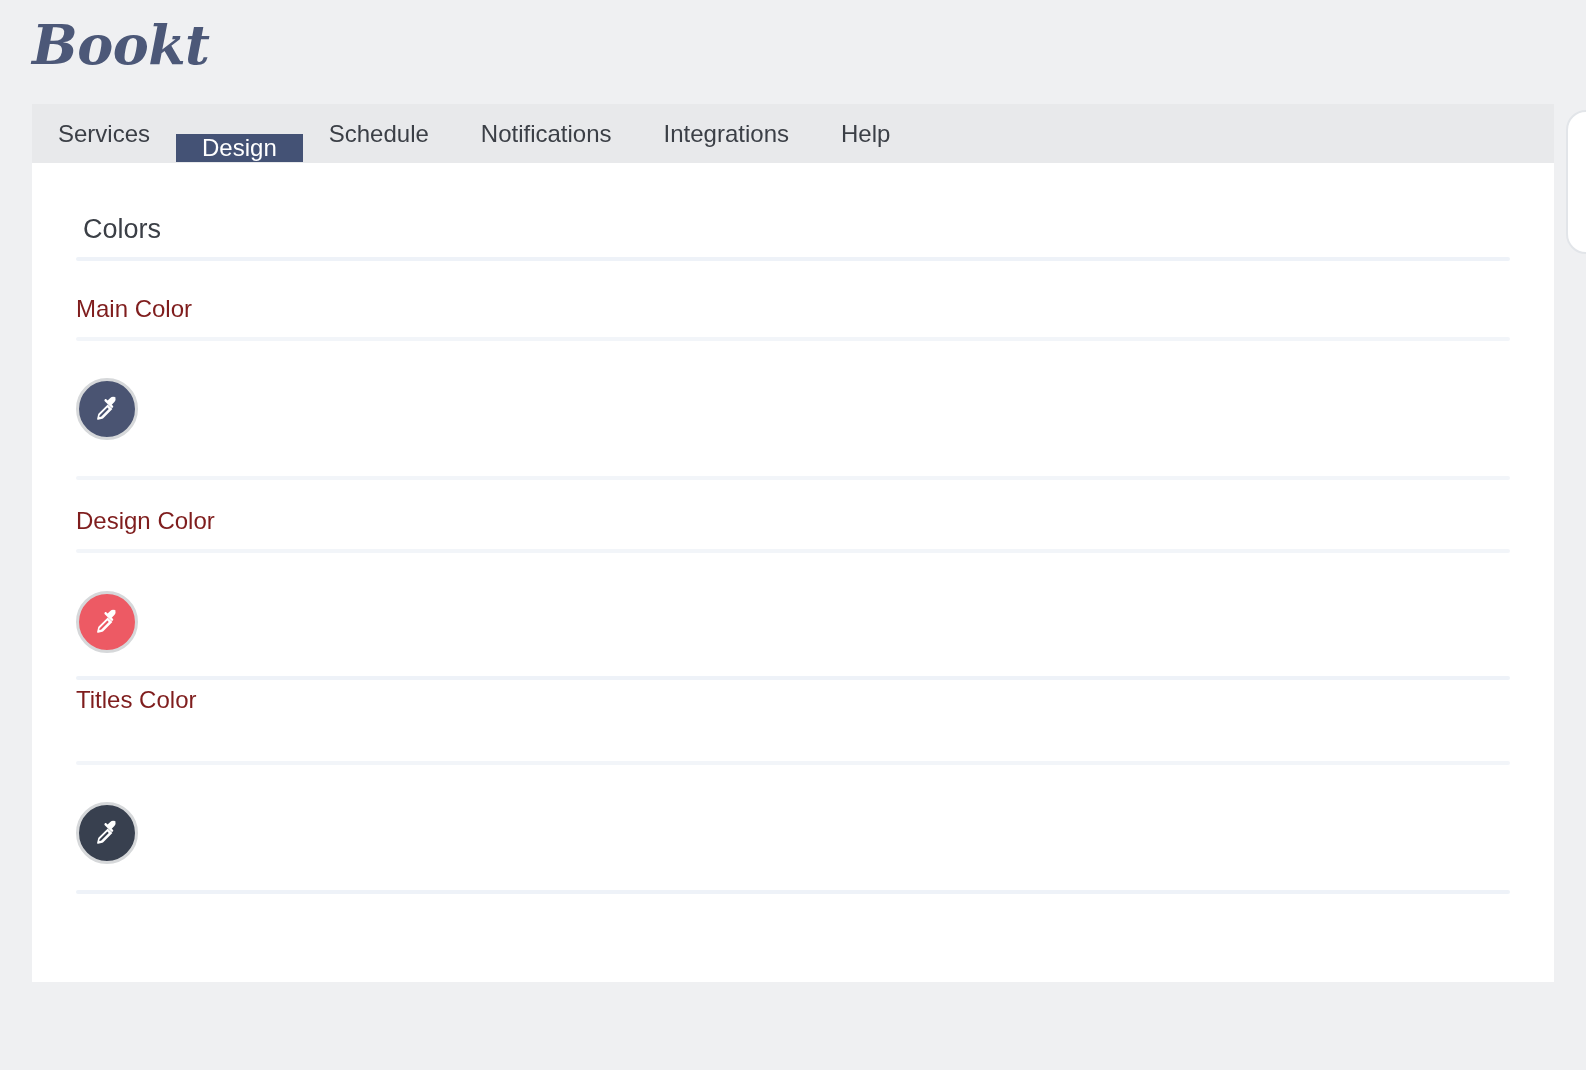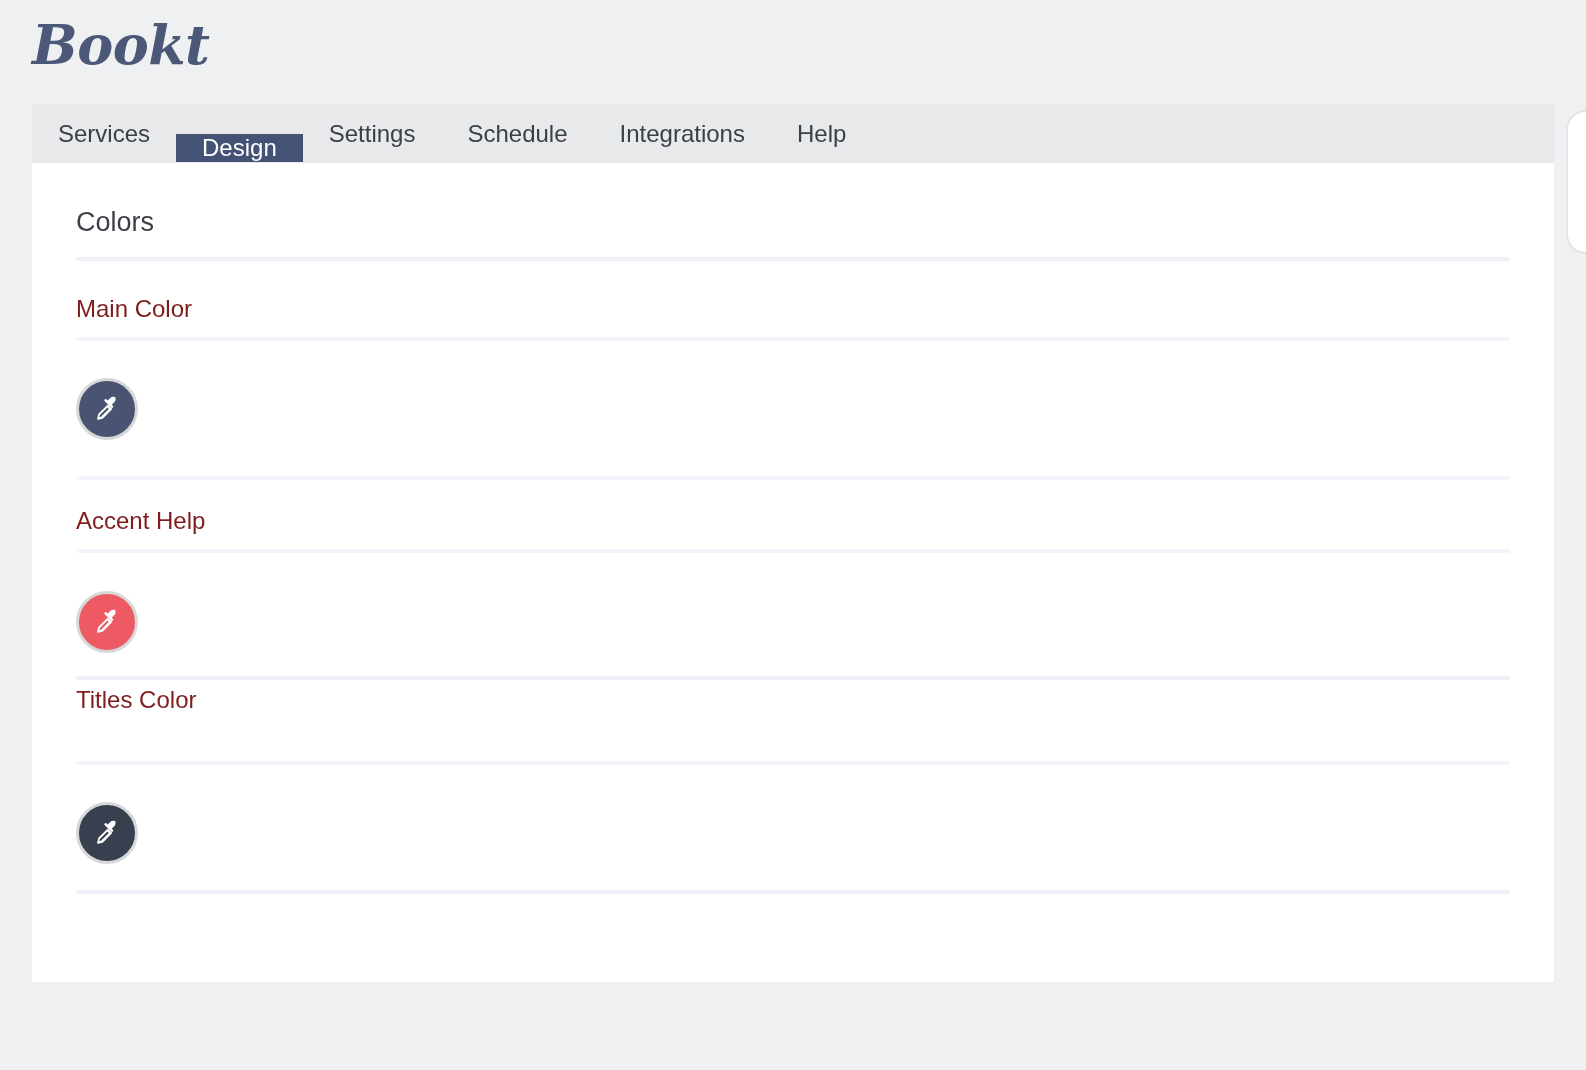"Settings" div.tab { html: <div> <span>Settings</span> </div> -> none }
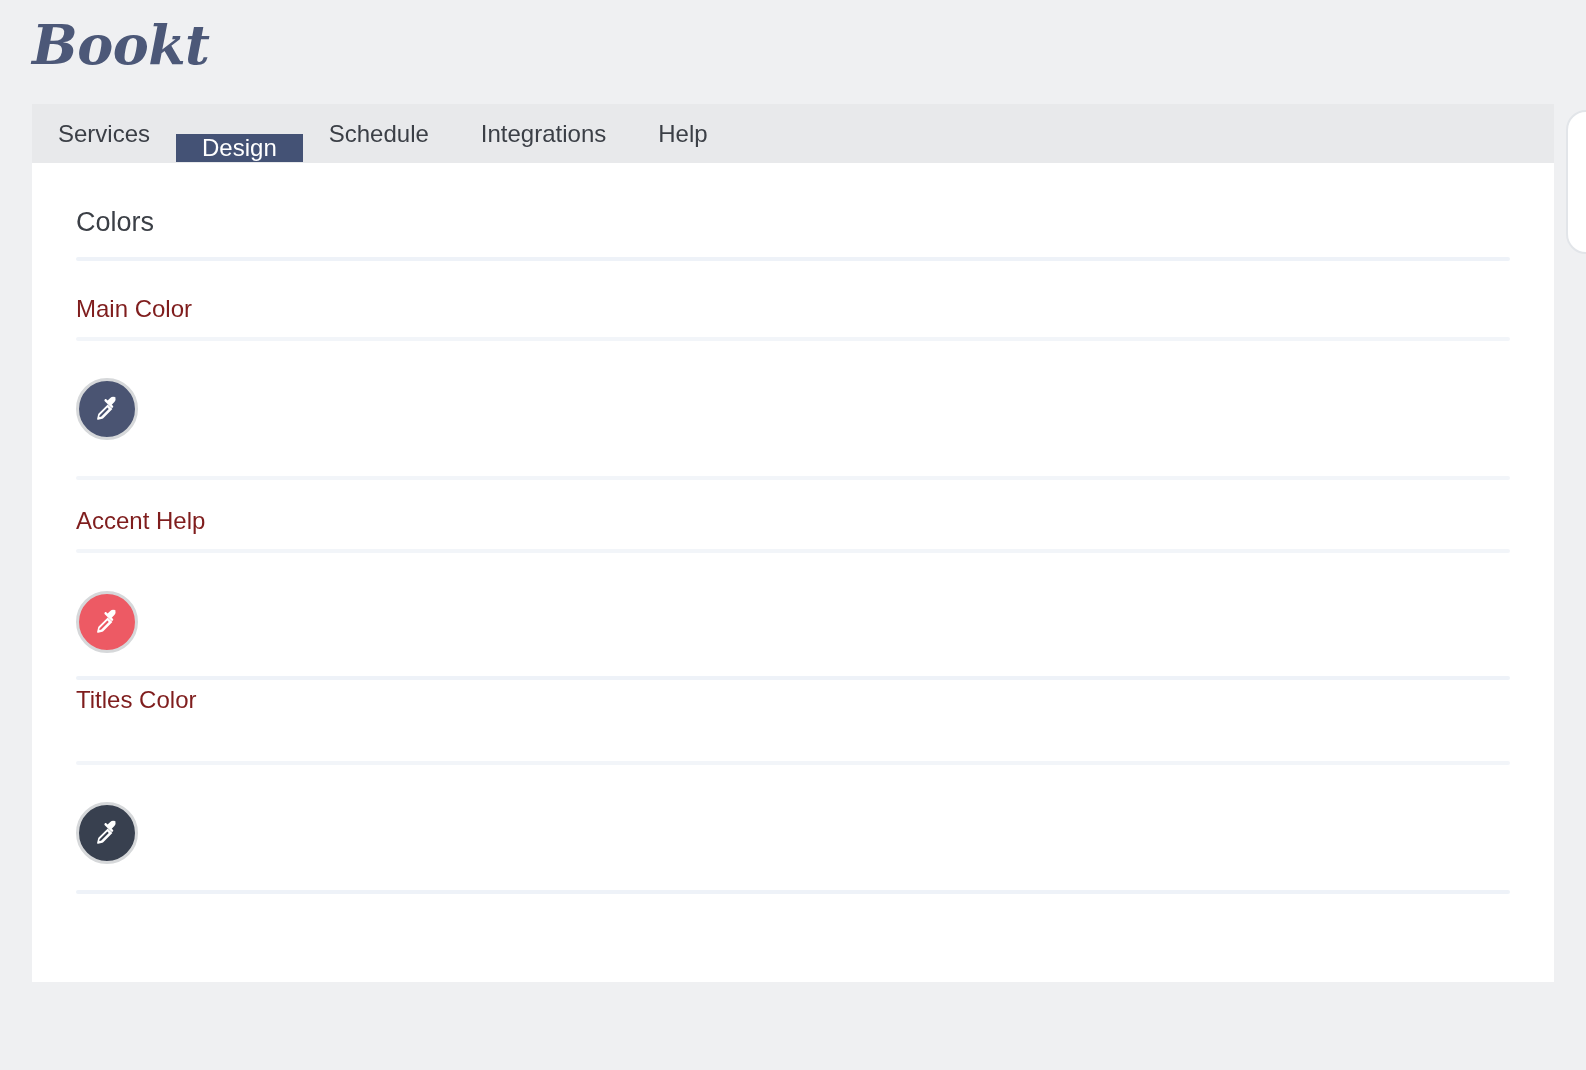"Notifications" div.tab { html: none -> <div> <span>Notifications</span> </div> }
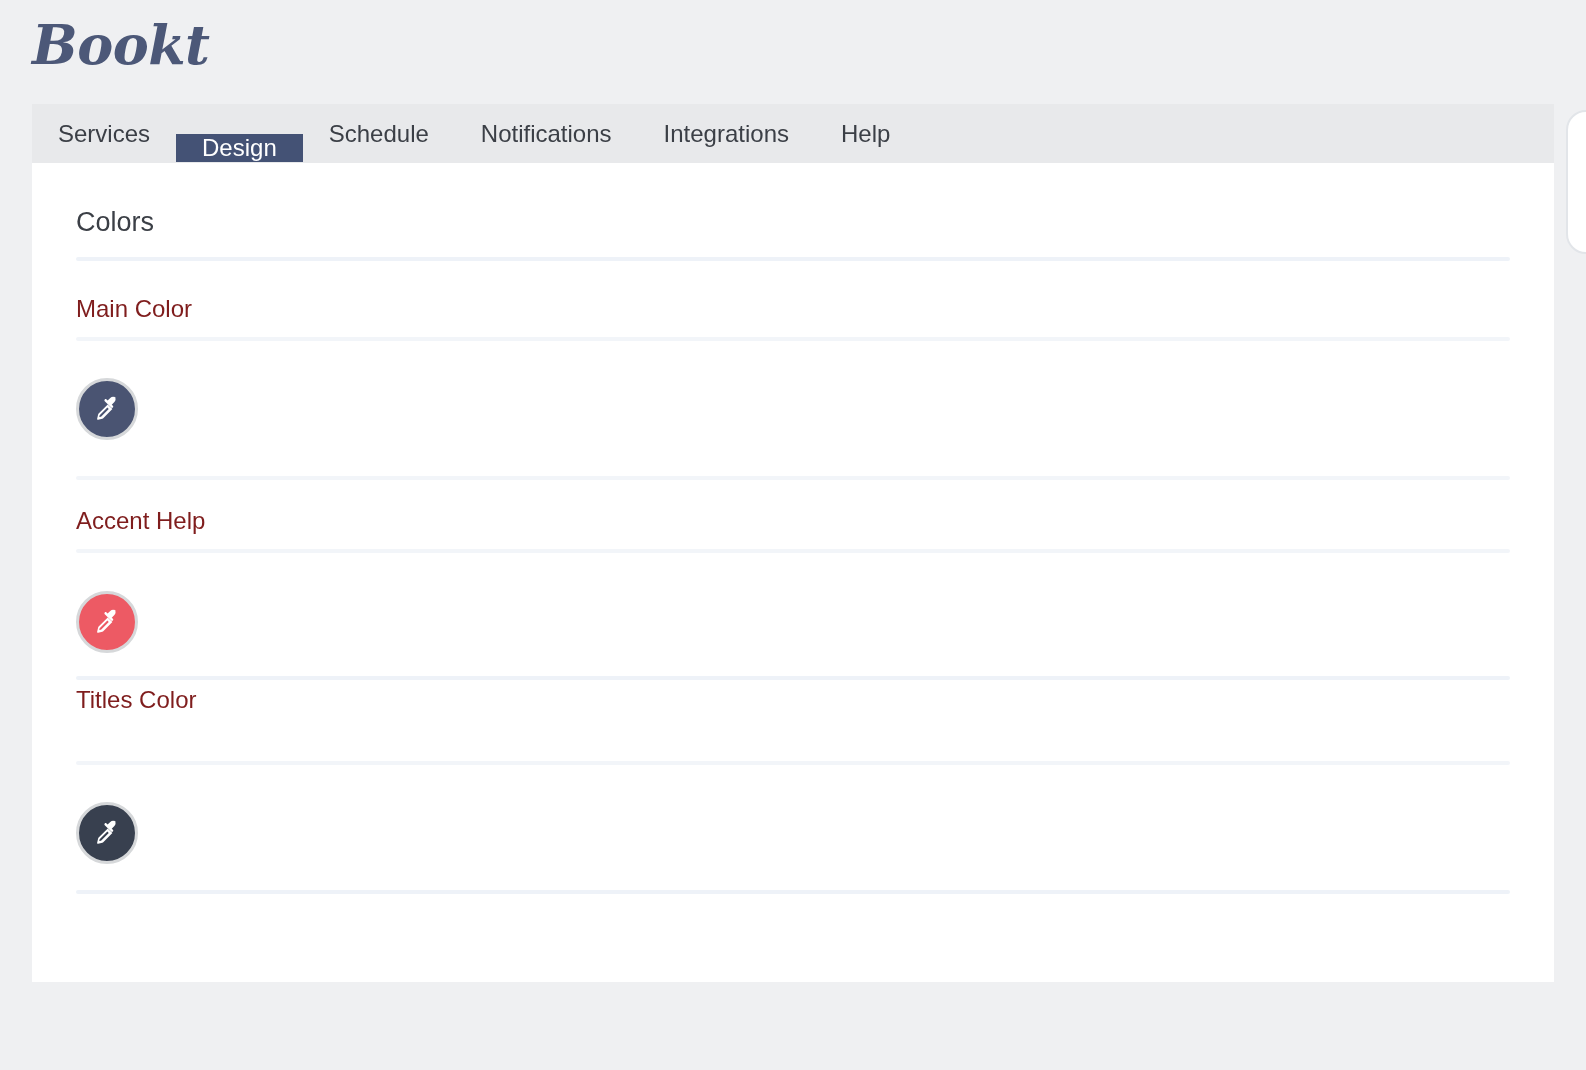"Colors" .section-heading { margin: 0 -> 7px }
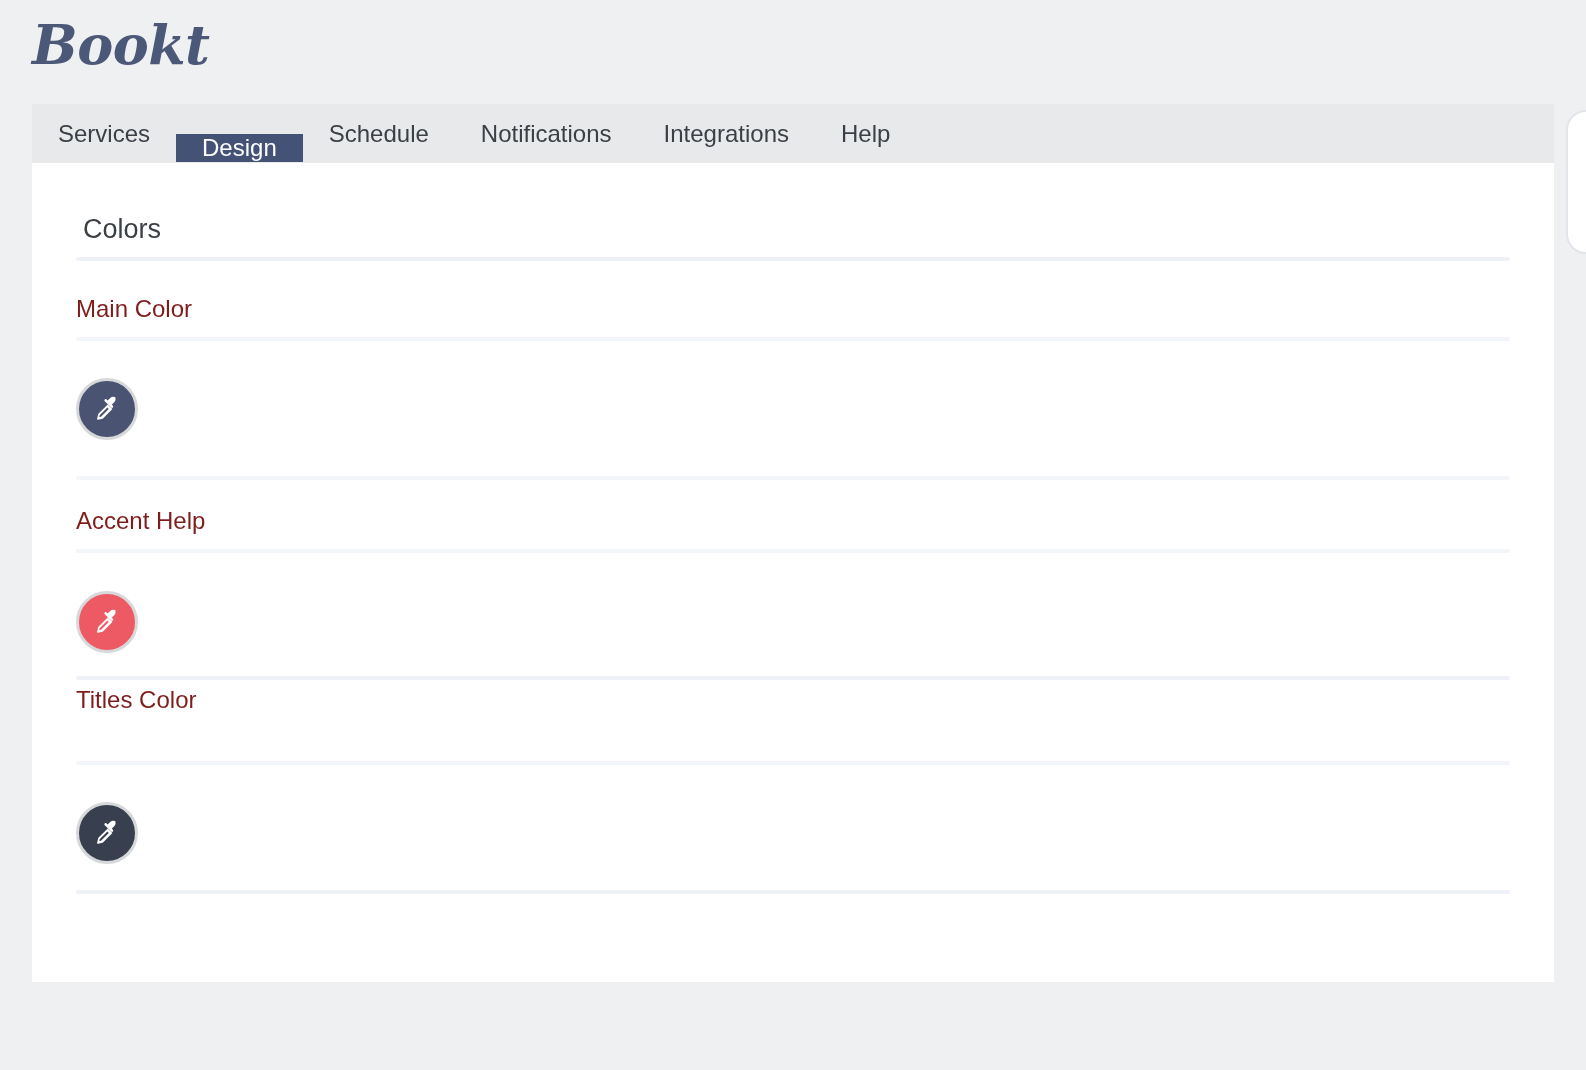"Accent Help" div.field-label { text: Accent Help -> Design Color }
